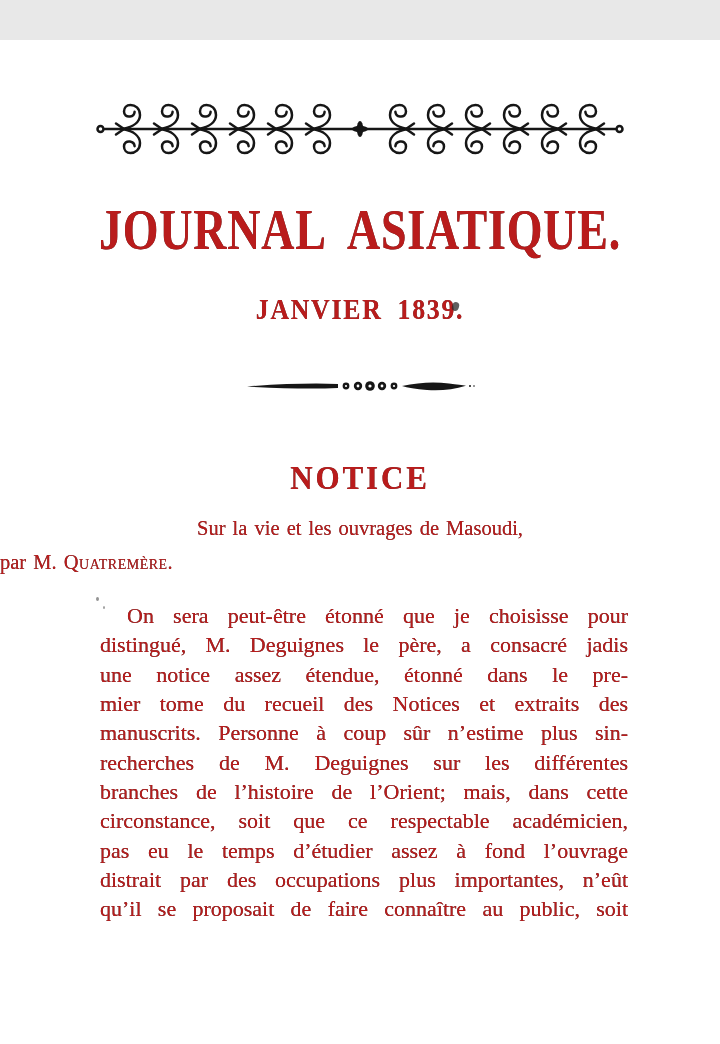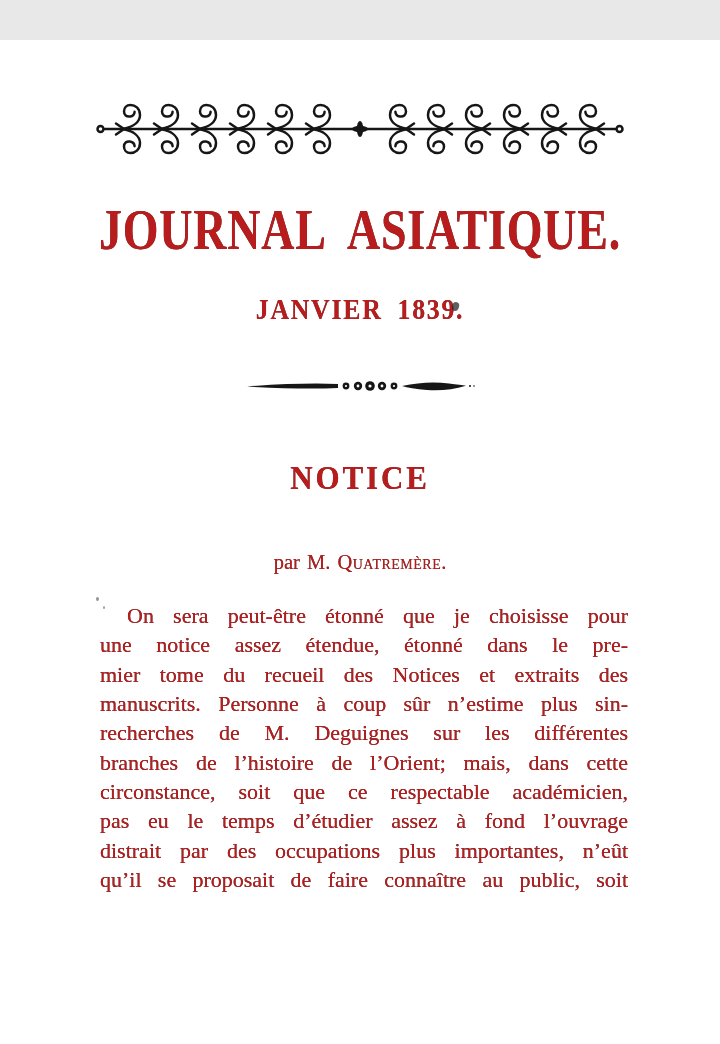"Sur la vie et les" div.article-subtitle { html: none -> <div>Sur la vie et les ouvrages de Masoudi,</div> }
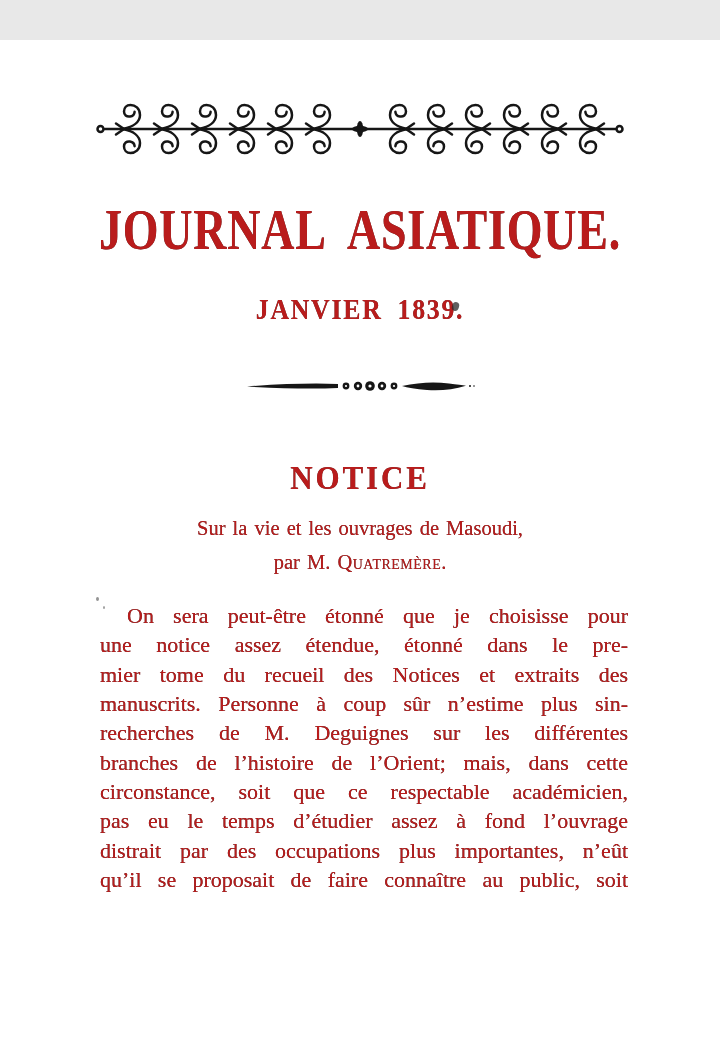"par M. Quatremère." .article-byline { text-align: center -> none }
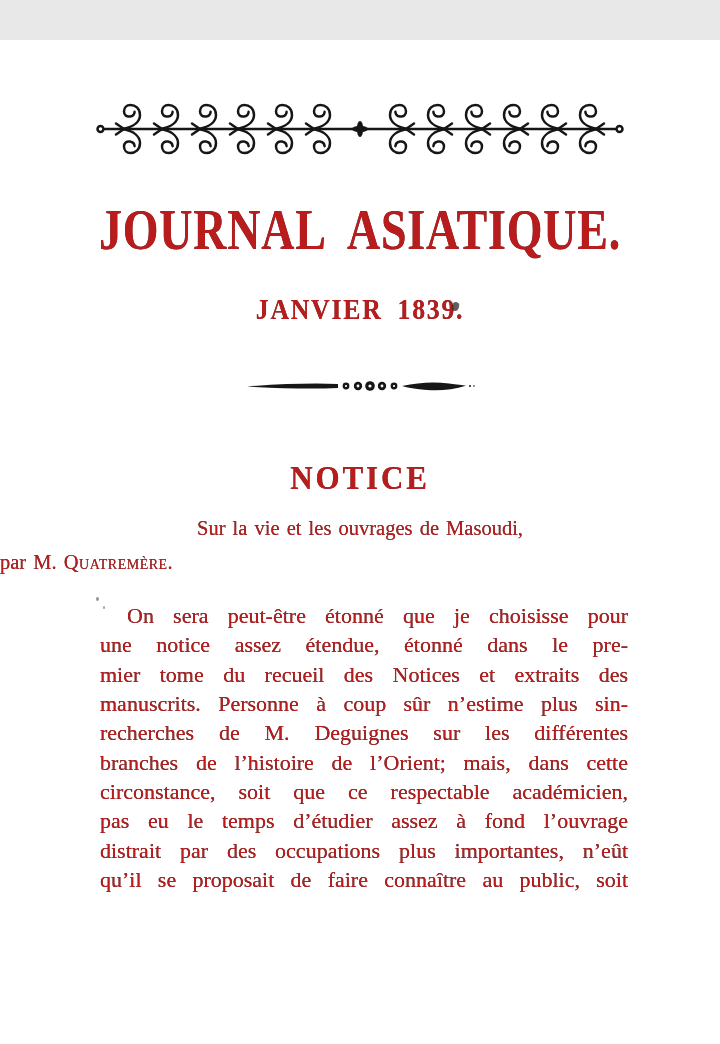"distingué, M. Deguignes le père," div.bl { html: none -> <div>distingué, M. Deguignes le père, a consacré jadis</div> }
